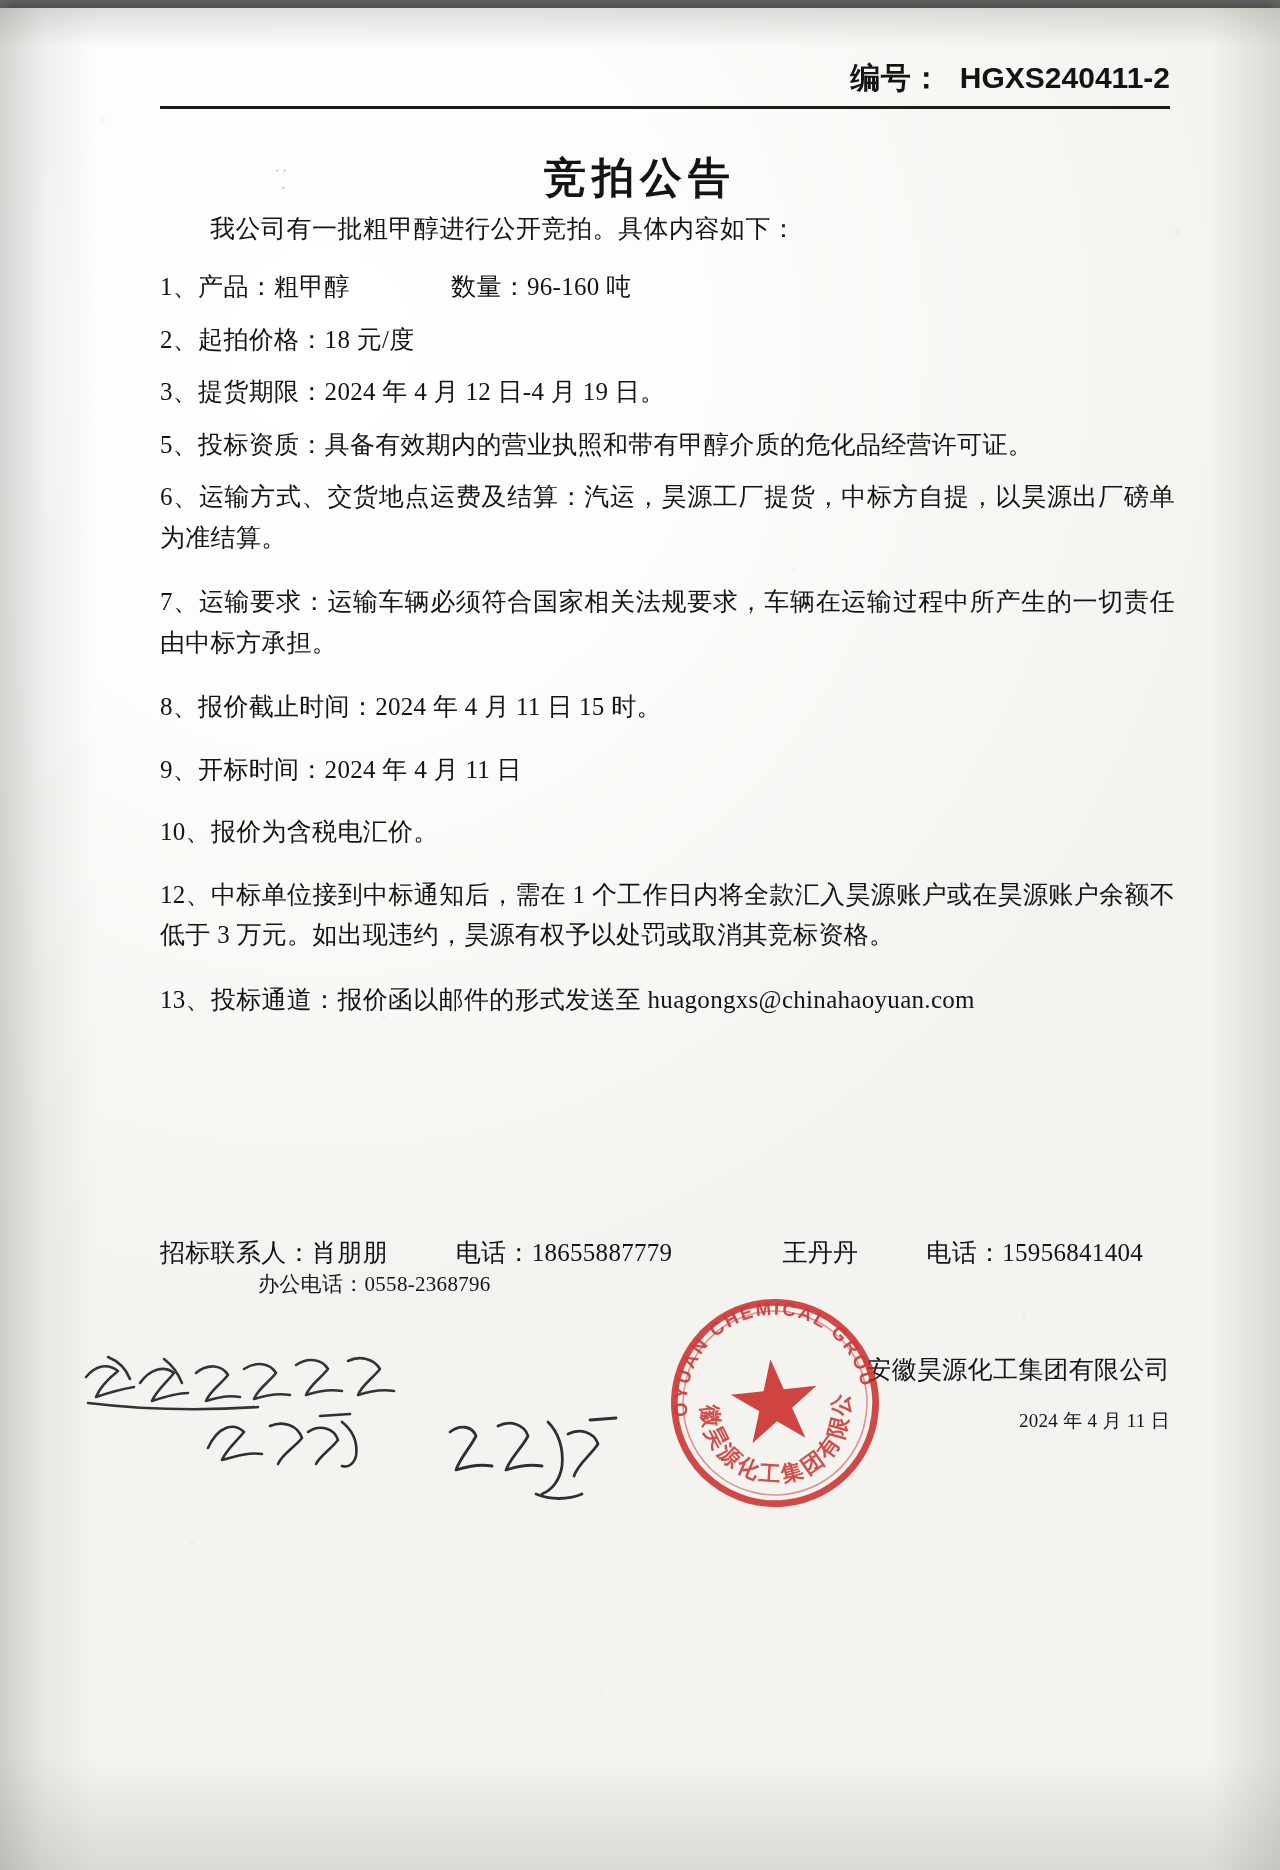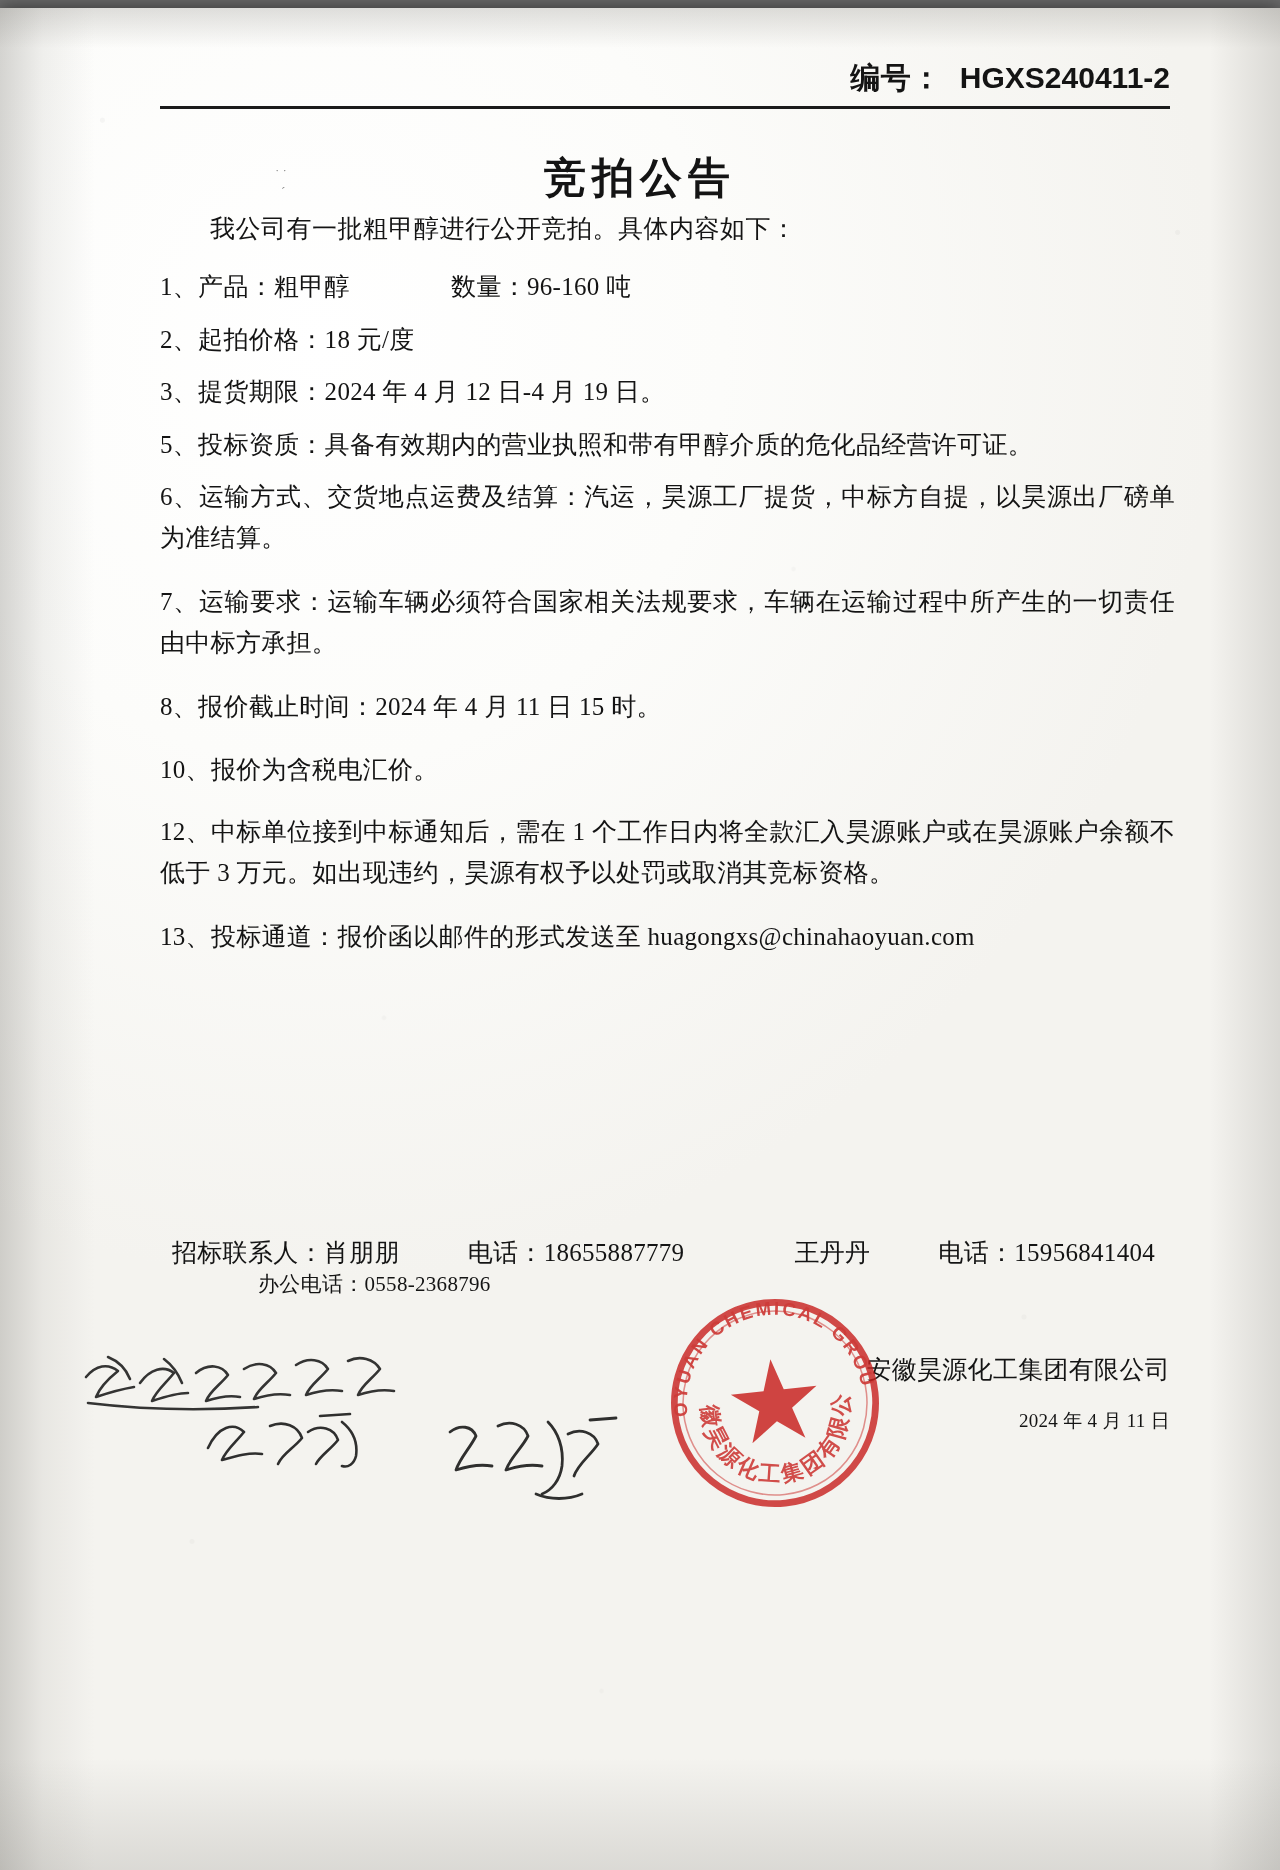"9、开标时间：2024 年 4 月 11" div.clause { html: none -> <div>9、开标时间：2024 年 4 月 11 日</div> }
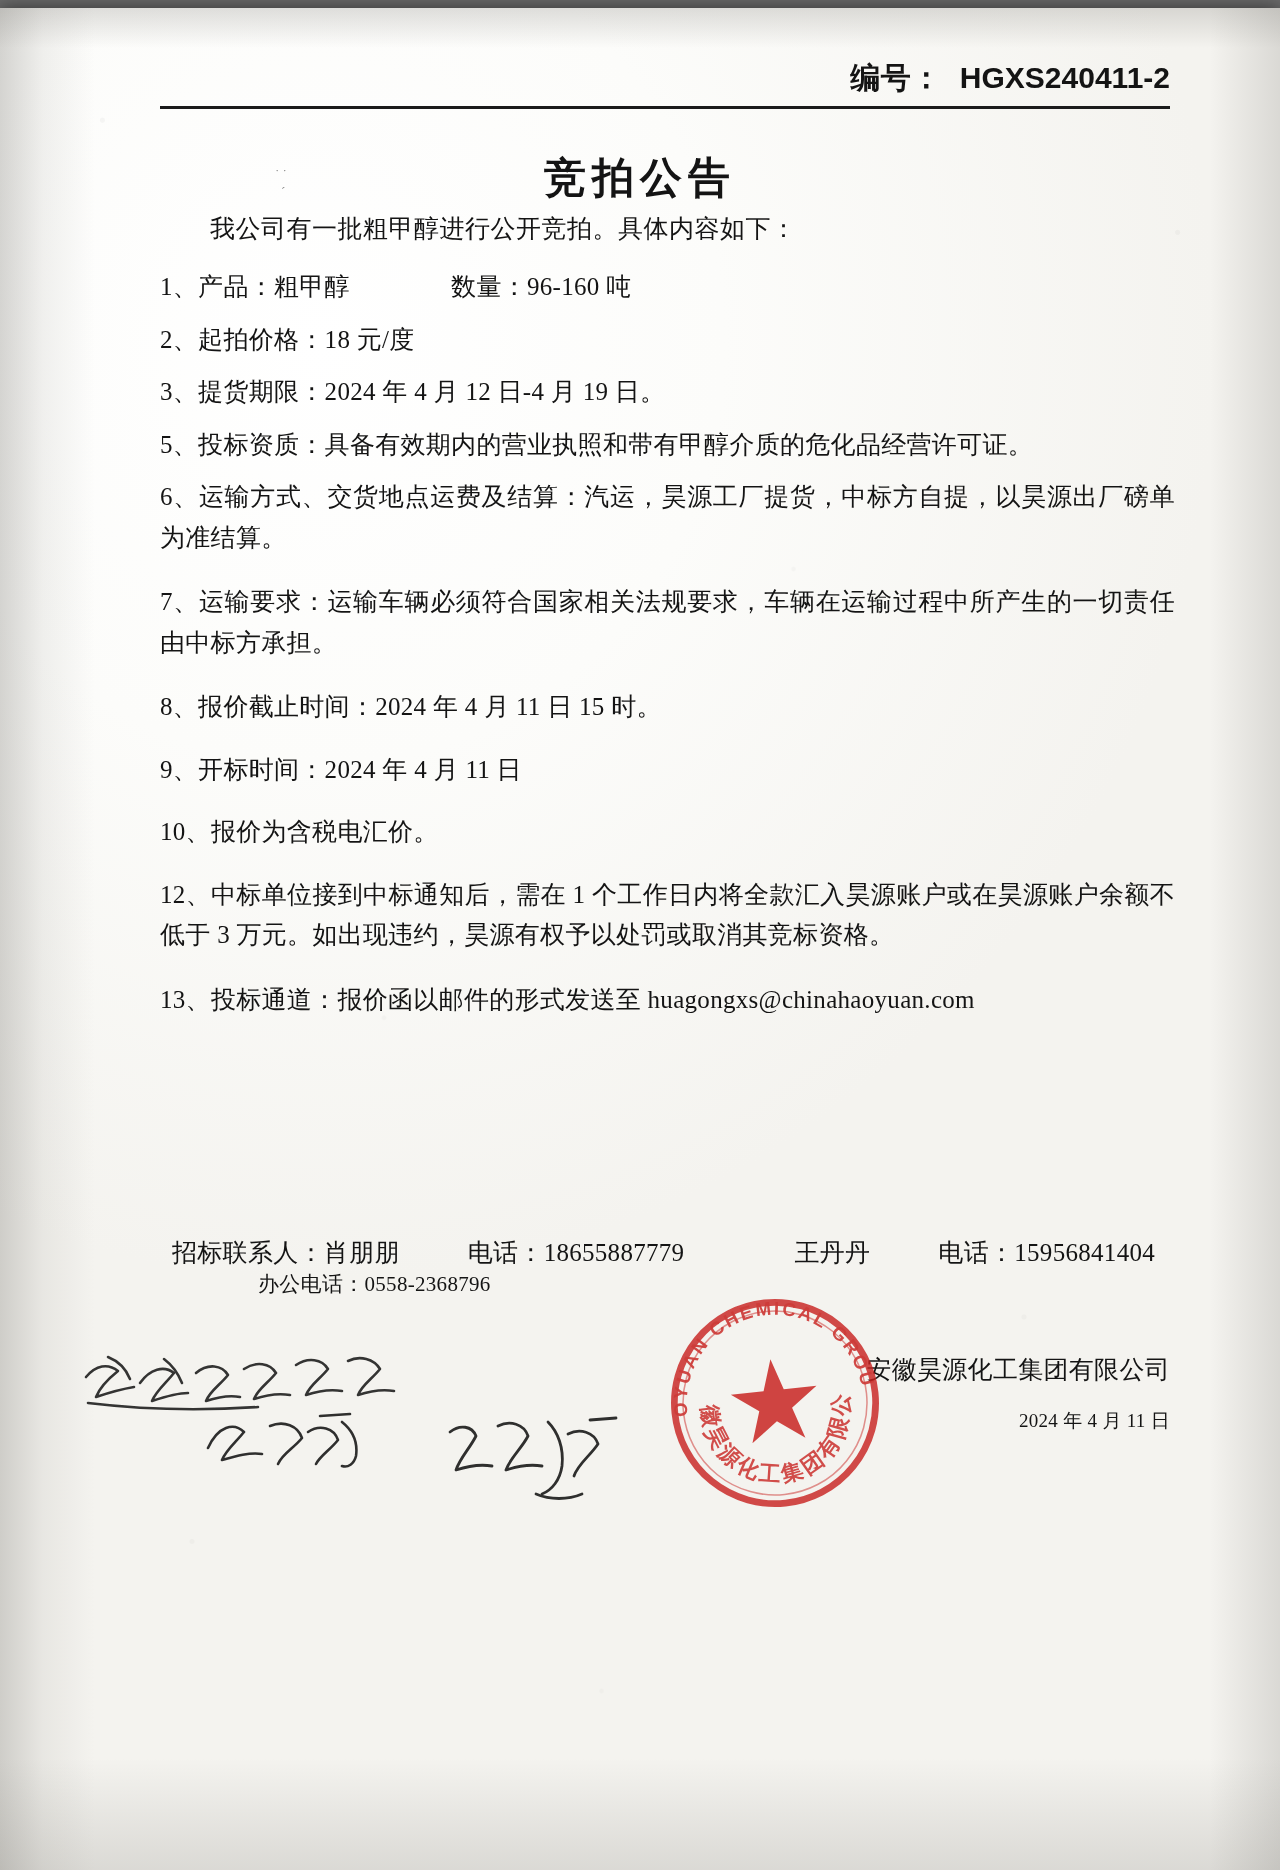"招标联系人：" .contacts { left: 172px -> 160px }
